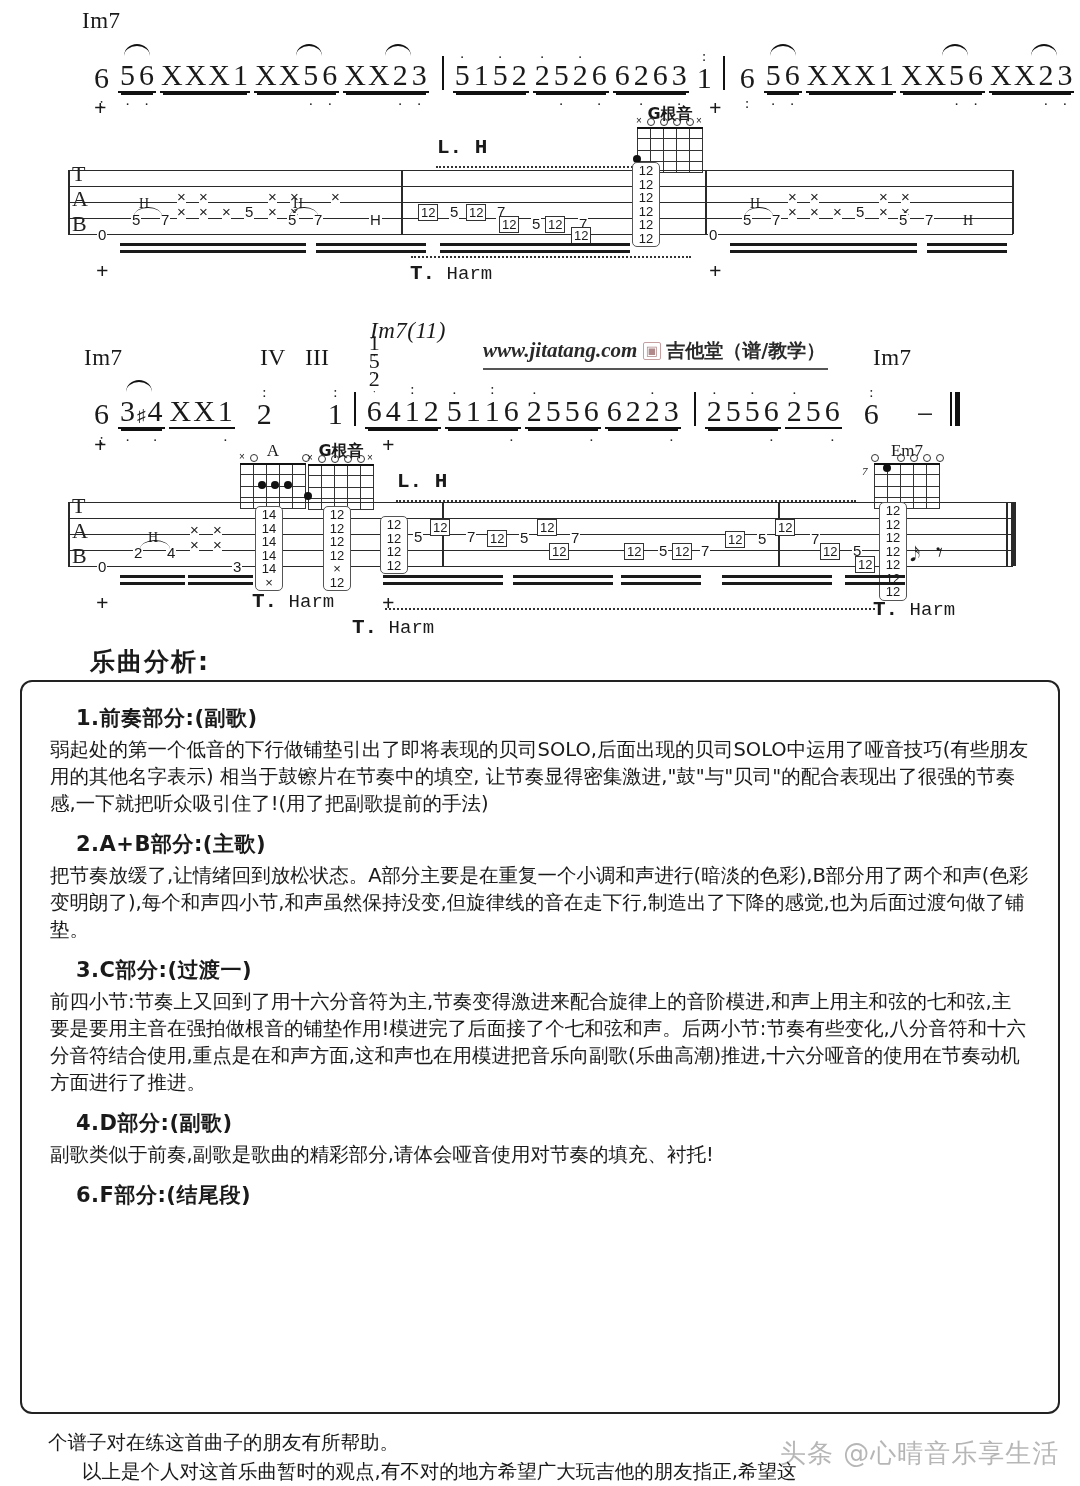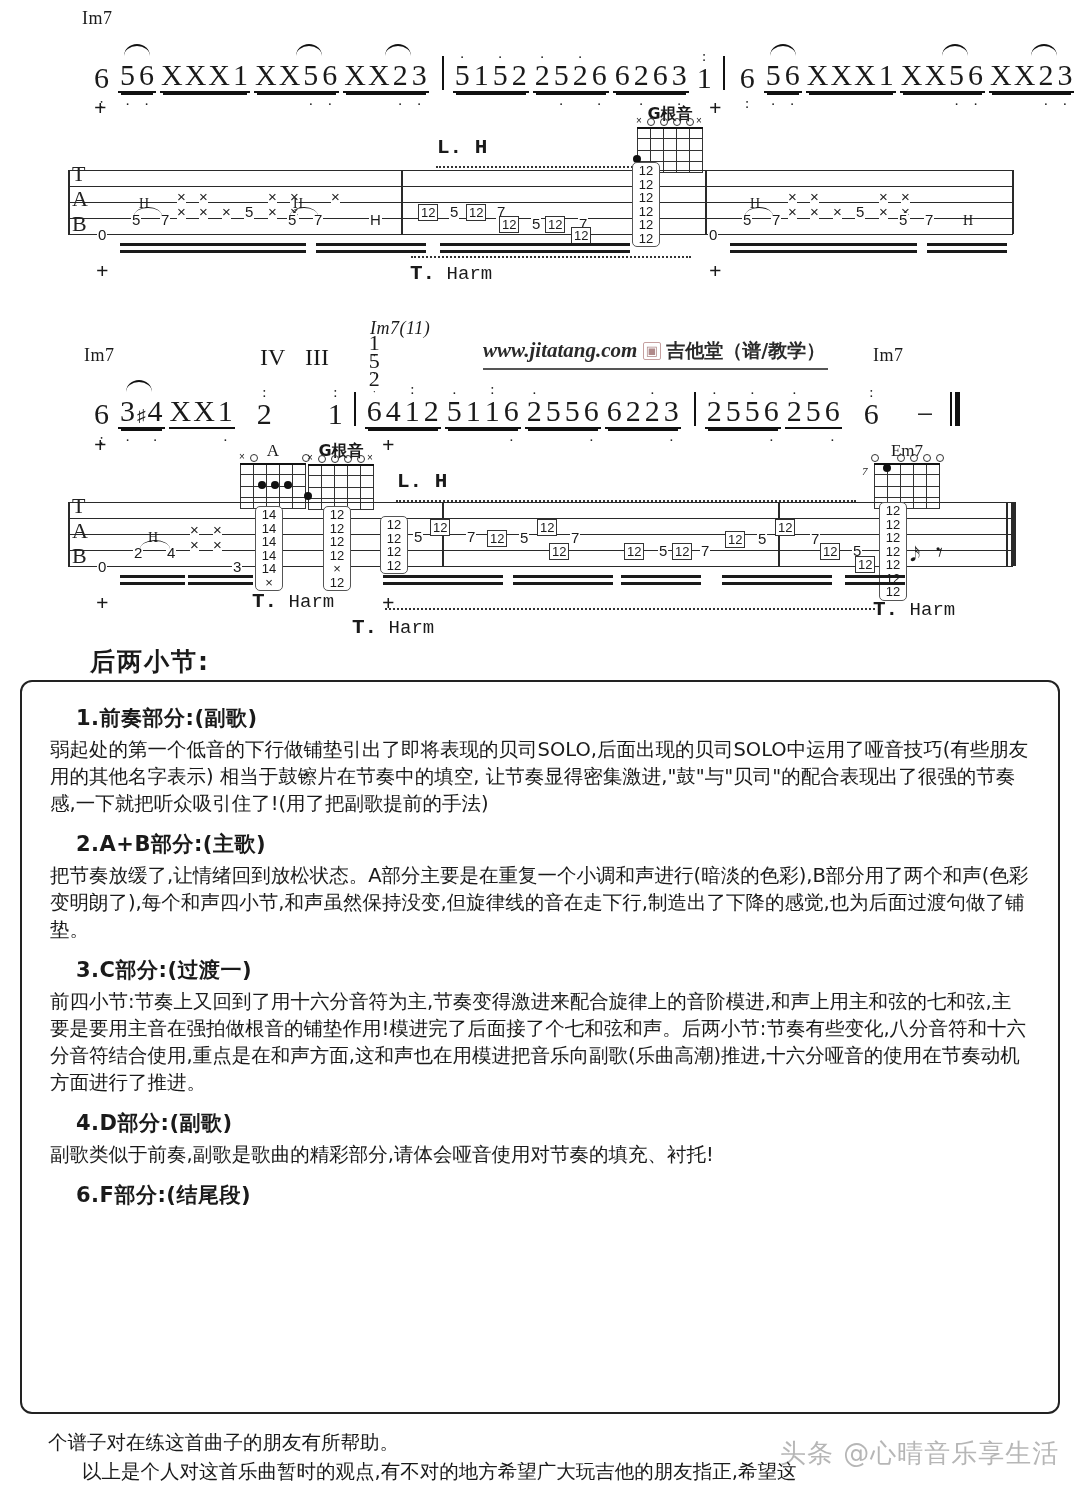"Im7" .chordname { font-size: 18px -> 23px }
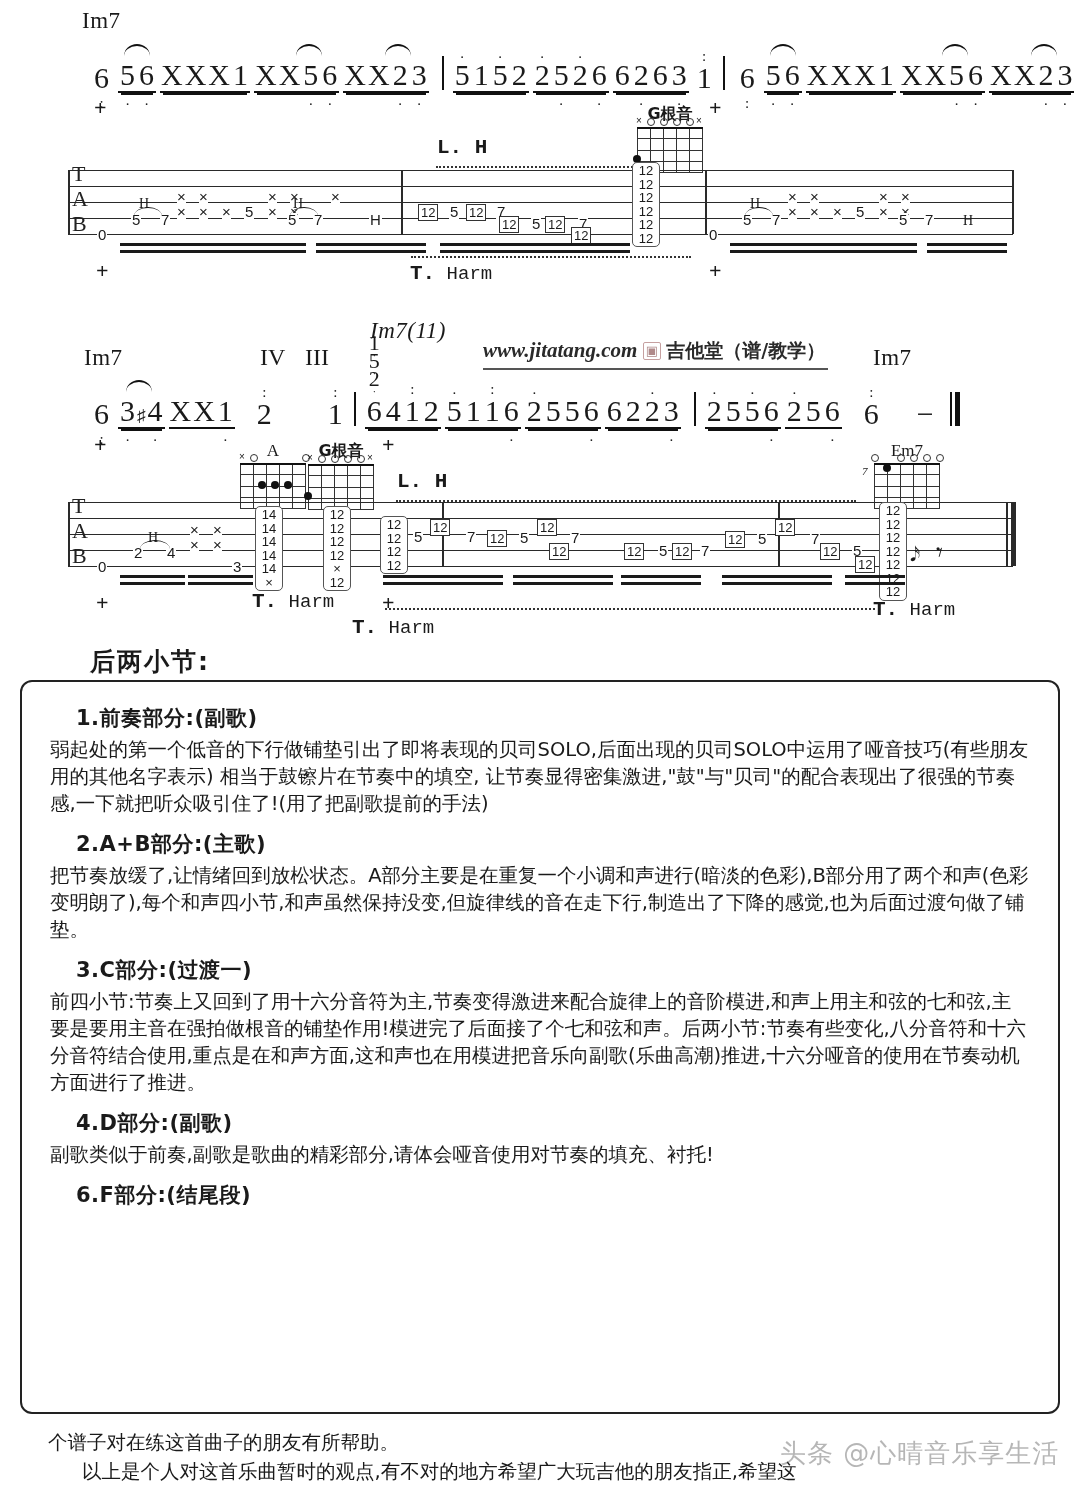"后两小节:" div.analysis-title { text: 后两小节 -> 乐曲分析 }
